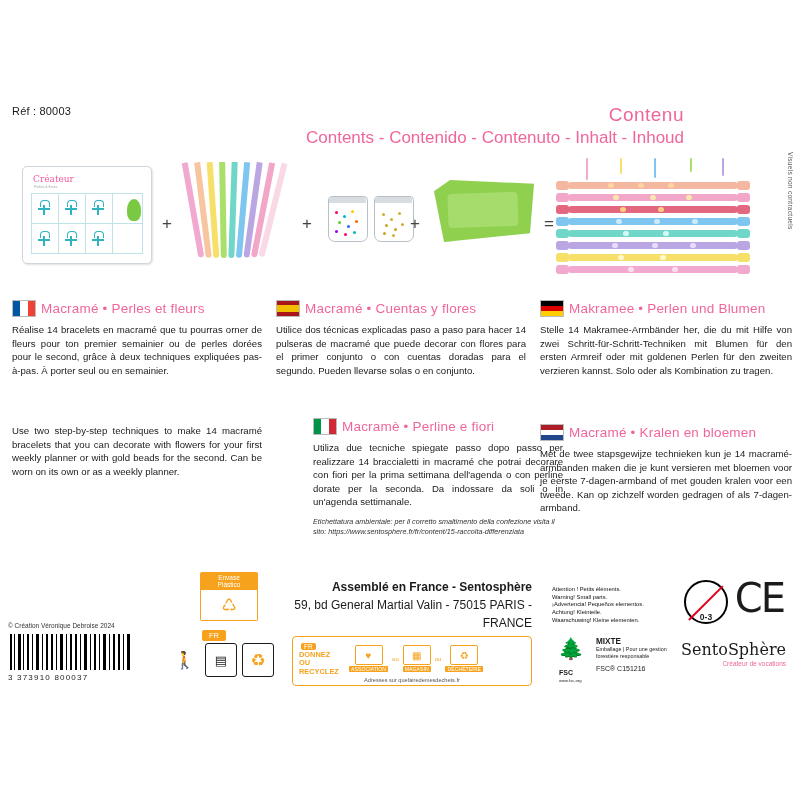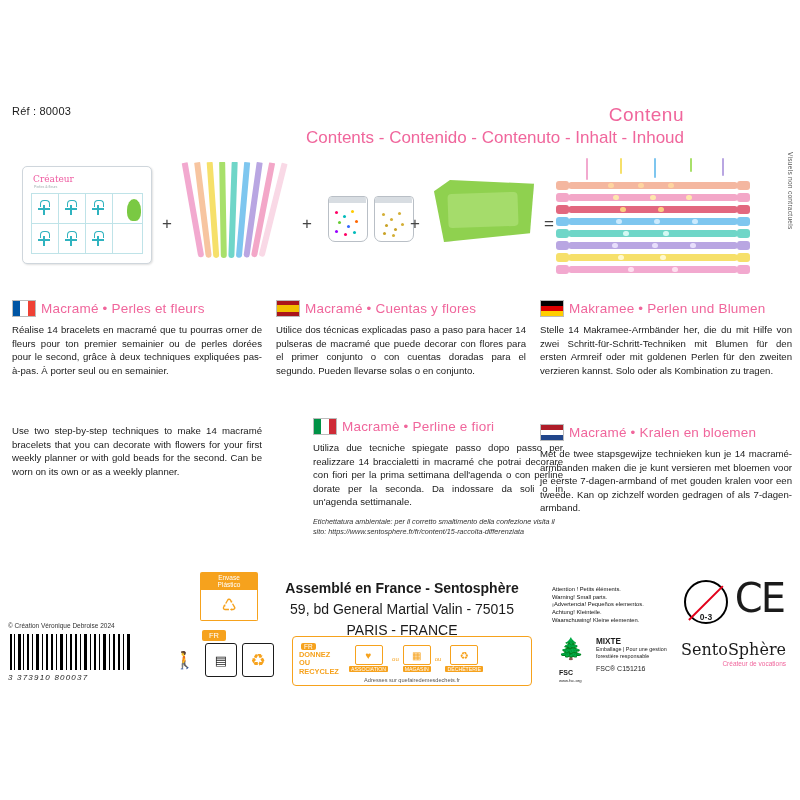"Assemblé en France - Sentosphère" .address { font-size: 14px -> 12px; text-align: center -> right }
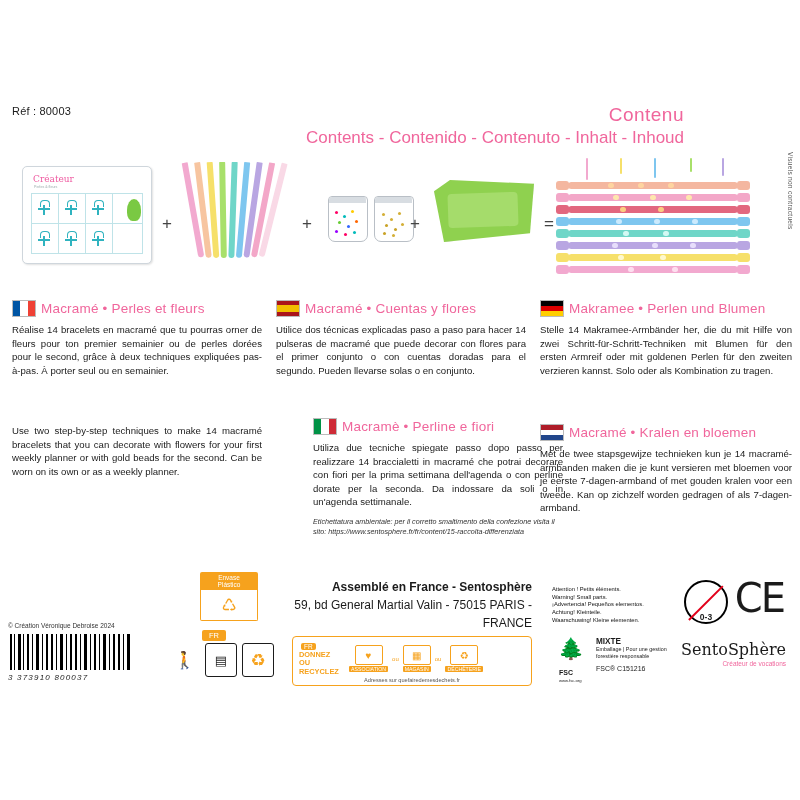"3 373910 800037" .barcode { font-style: italic -> none }
